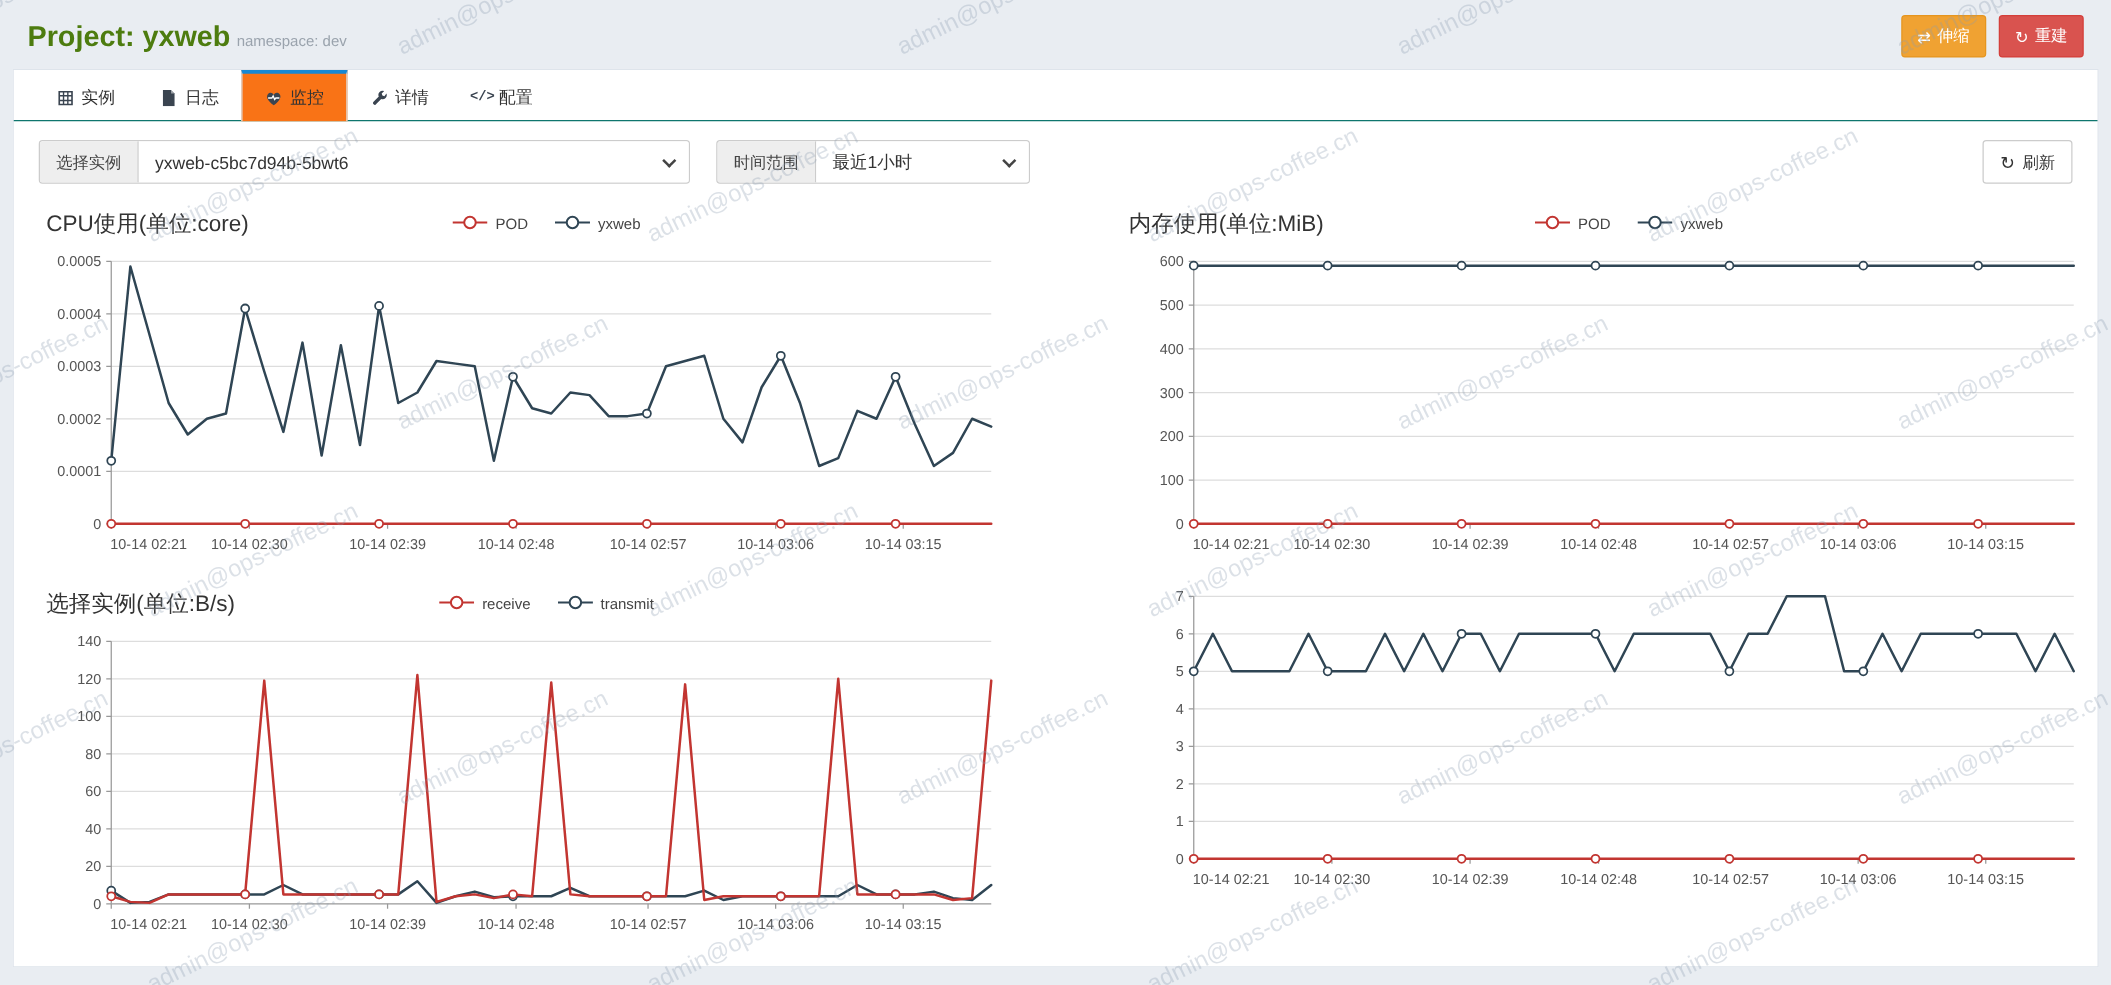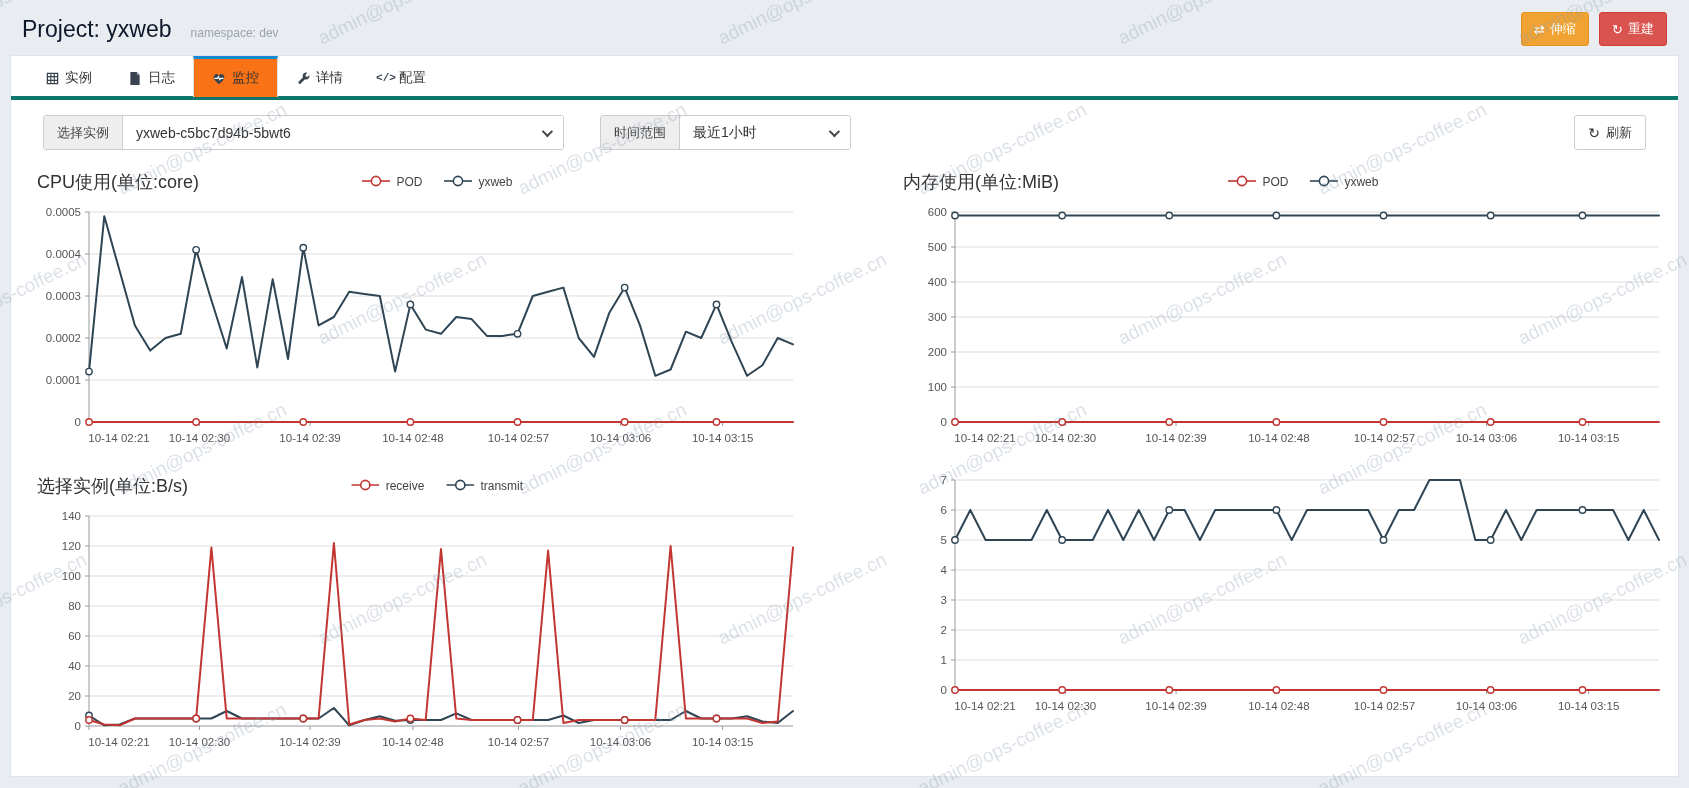"Project: yxweb" .page-title { color: #0f172a -> #4d7c0f; font-weight: 400 -> 700 }
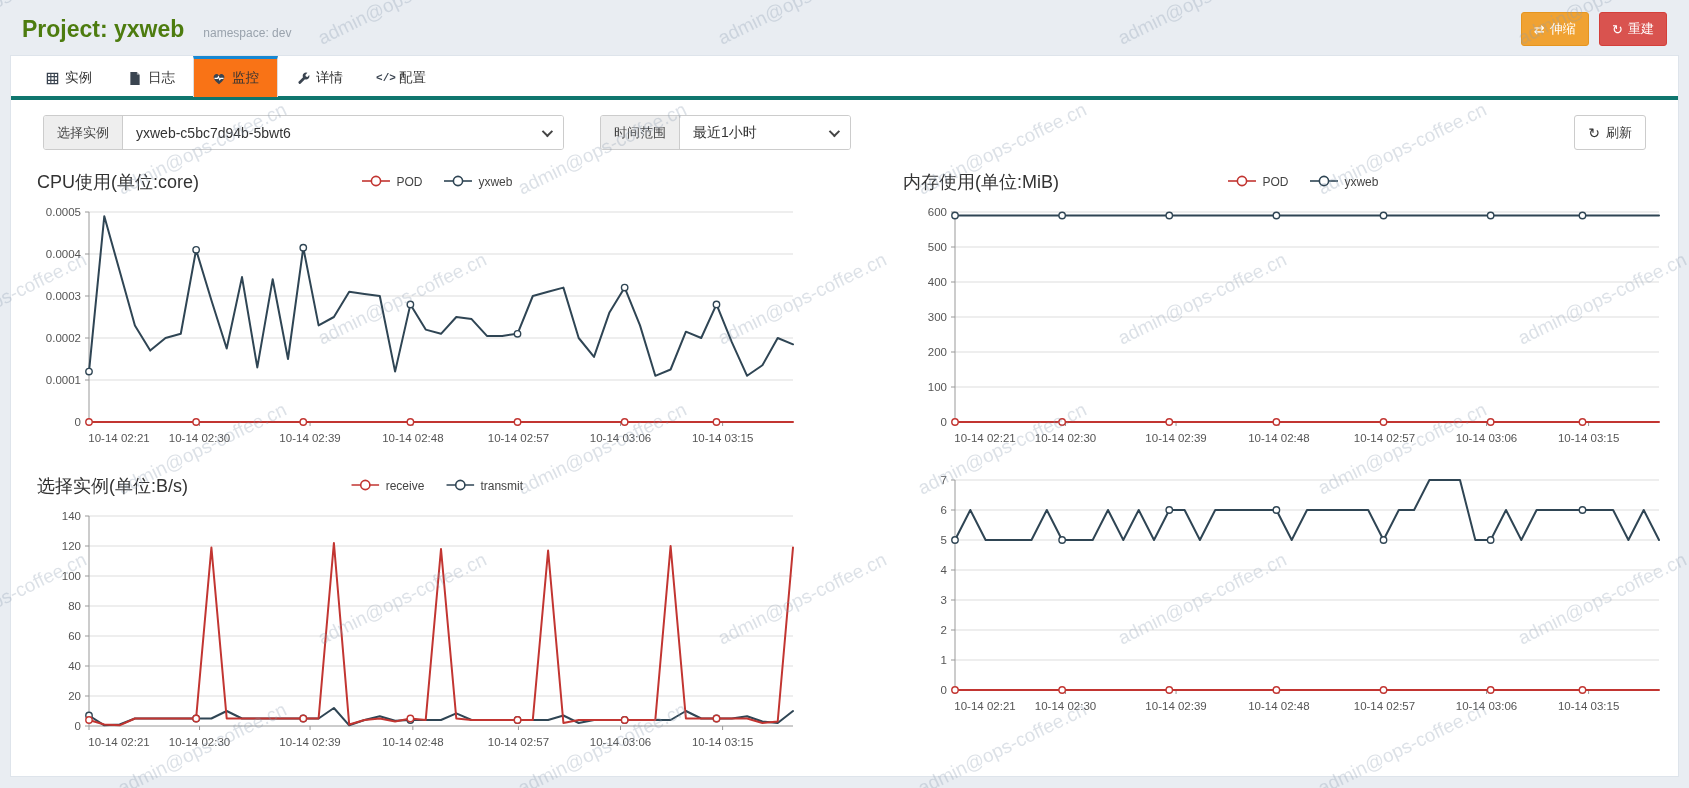"namespace: dev" .ns { margin-left: 19px -> 5px }
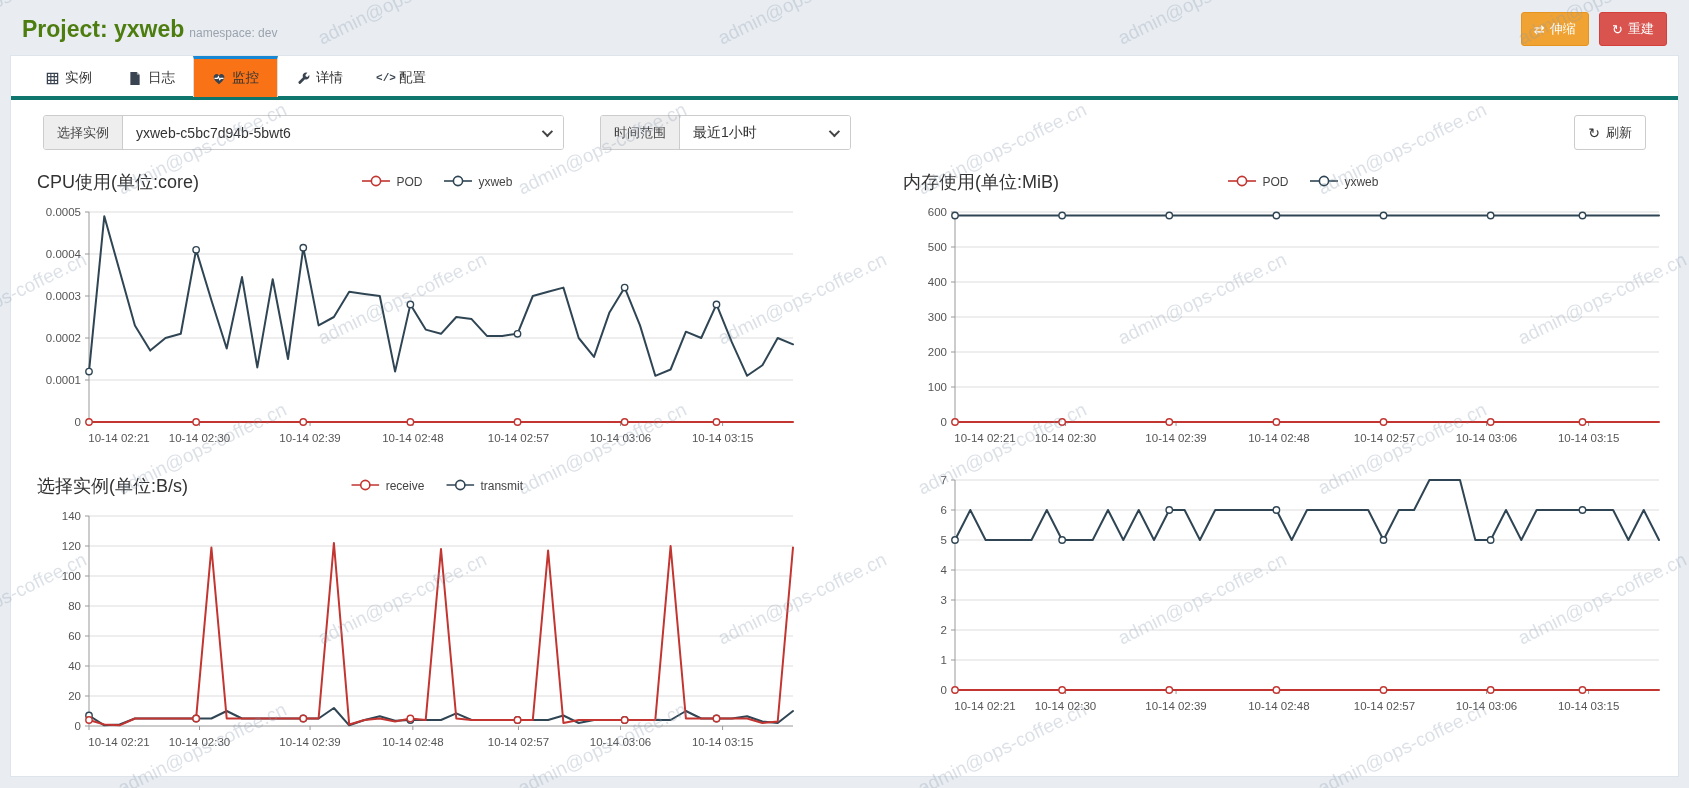"实例" .tabs { border-bottom: 4px solid #0f766e -> 1px solid #0f766e }
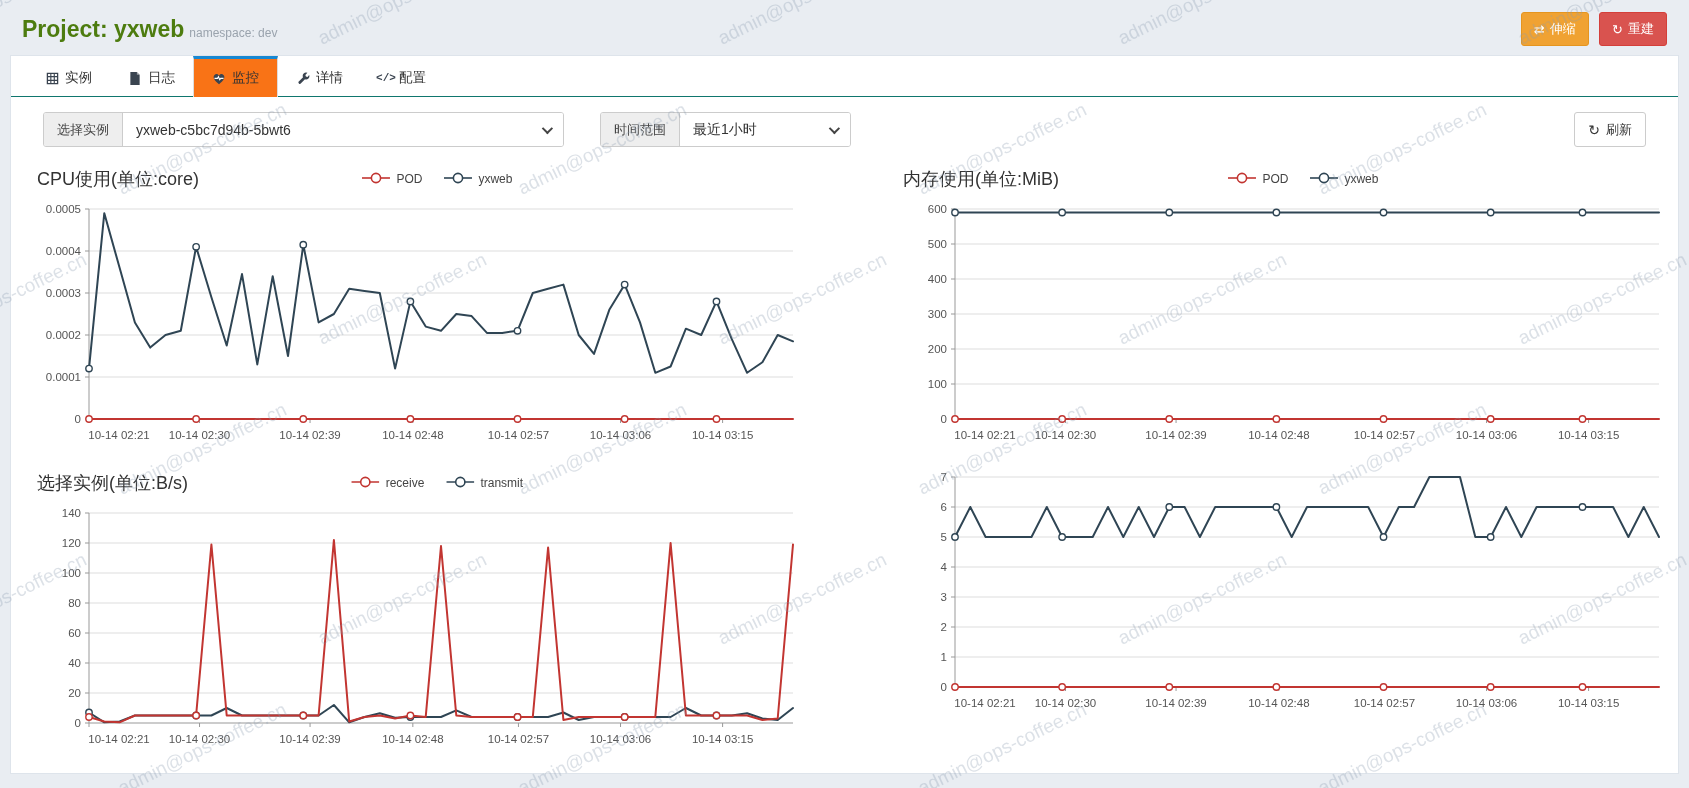"选择实例" .controls { gap: 36px -> 21px; padding: 15px 32px 8px -> 15px 20px 8px }
